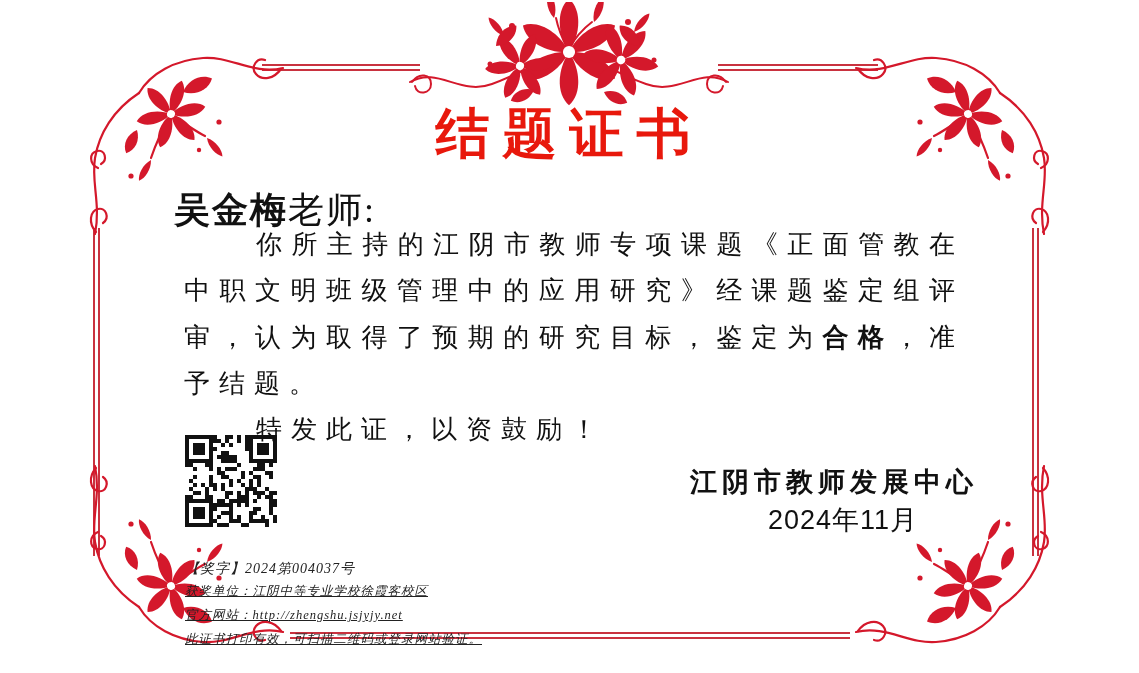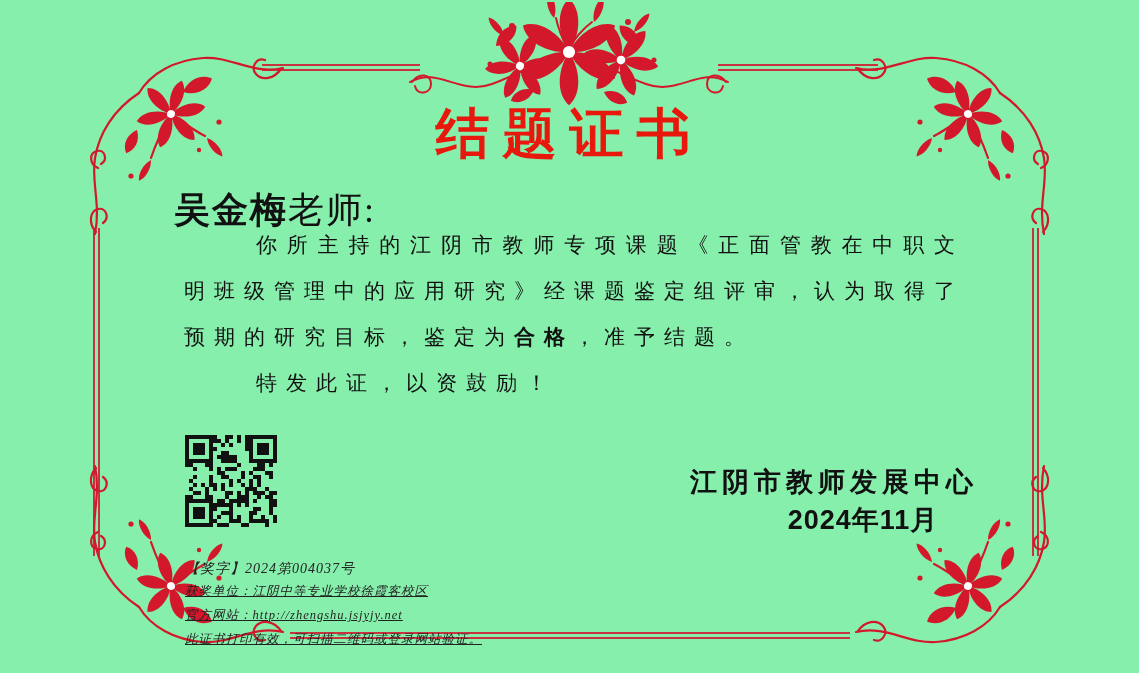"结题证书" .stage { background: #86efac -> #ffffff }
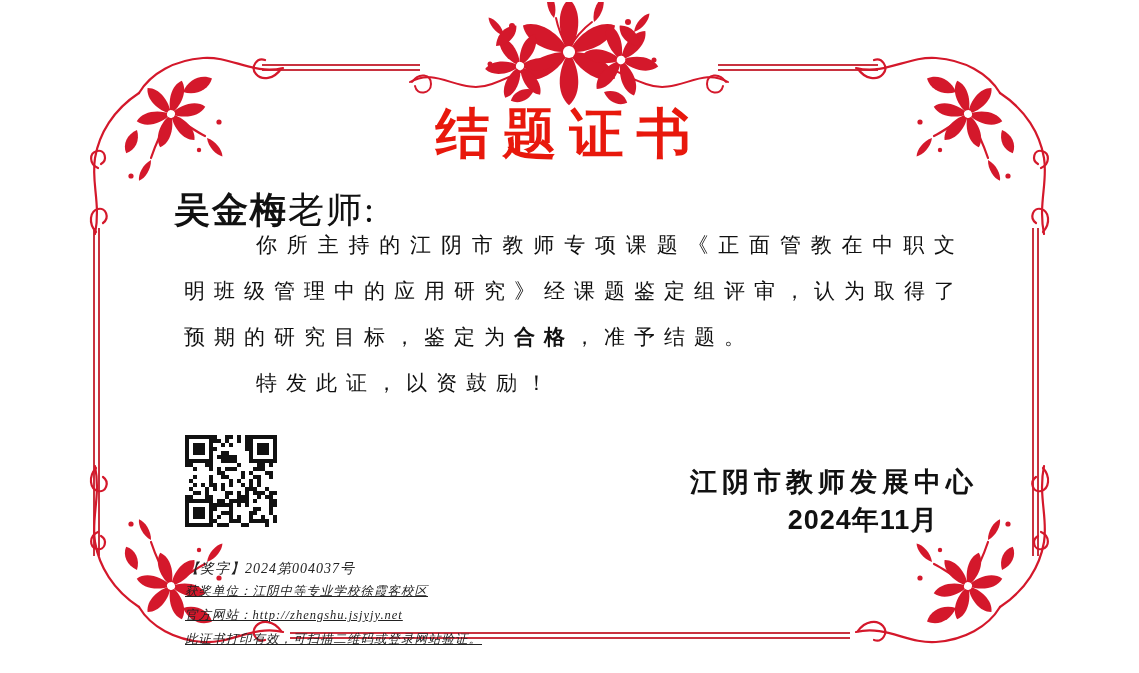"你所主持的江阴市教师专项课题《正面管教在中职文明班级管理中的应用研究》经课题鉴定" .bodytext { font-size: 21px -> 26px }
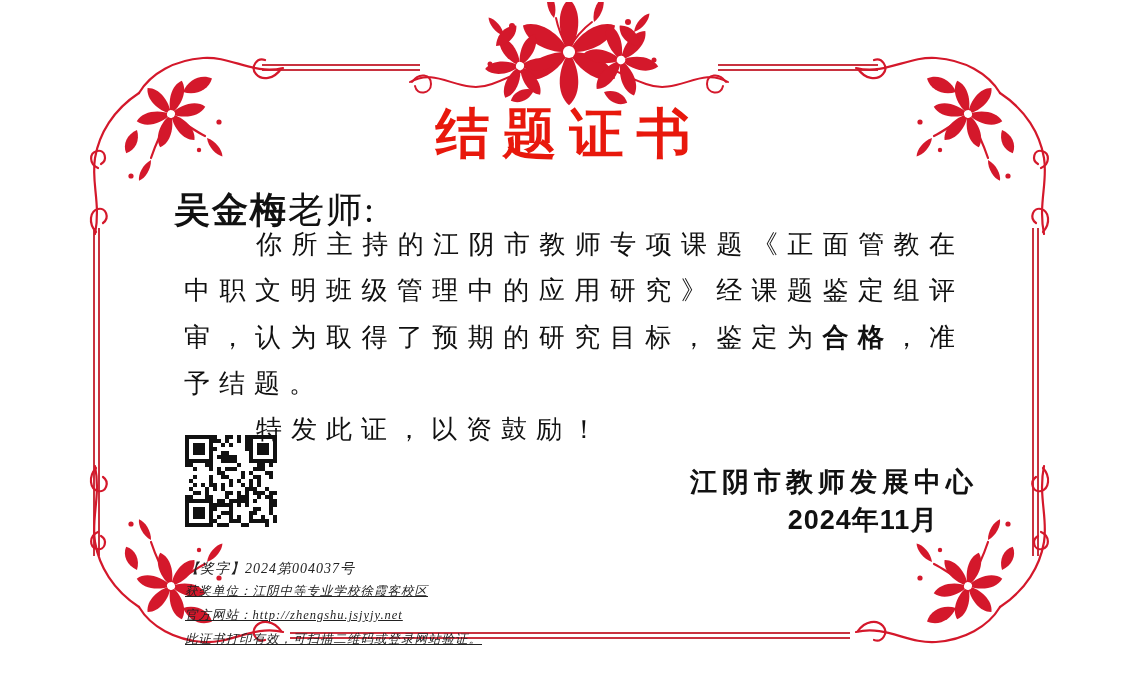"2024年11月" .issue-date { font-weight: bold -> normal; text-align: center -> none }
